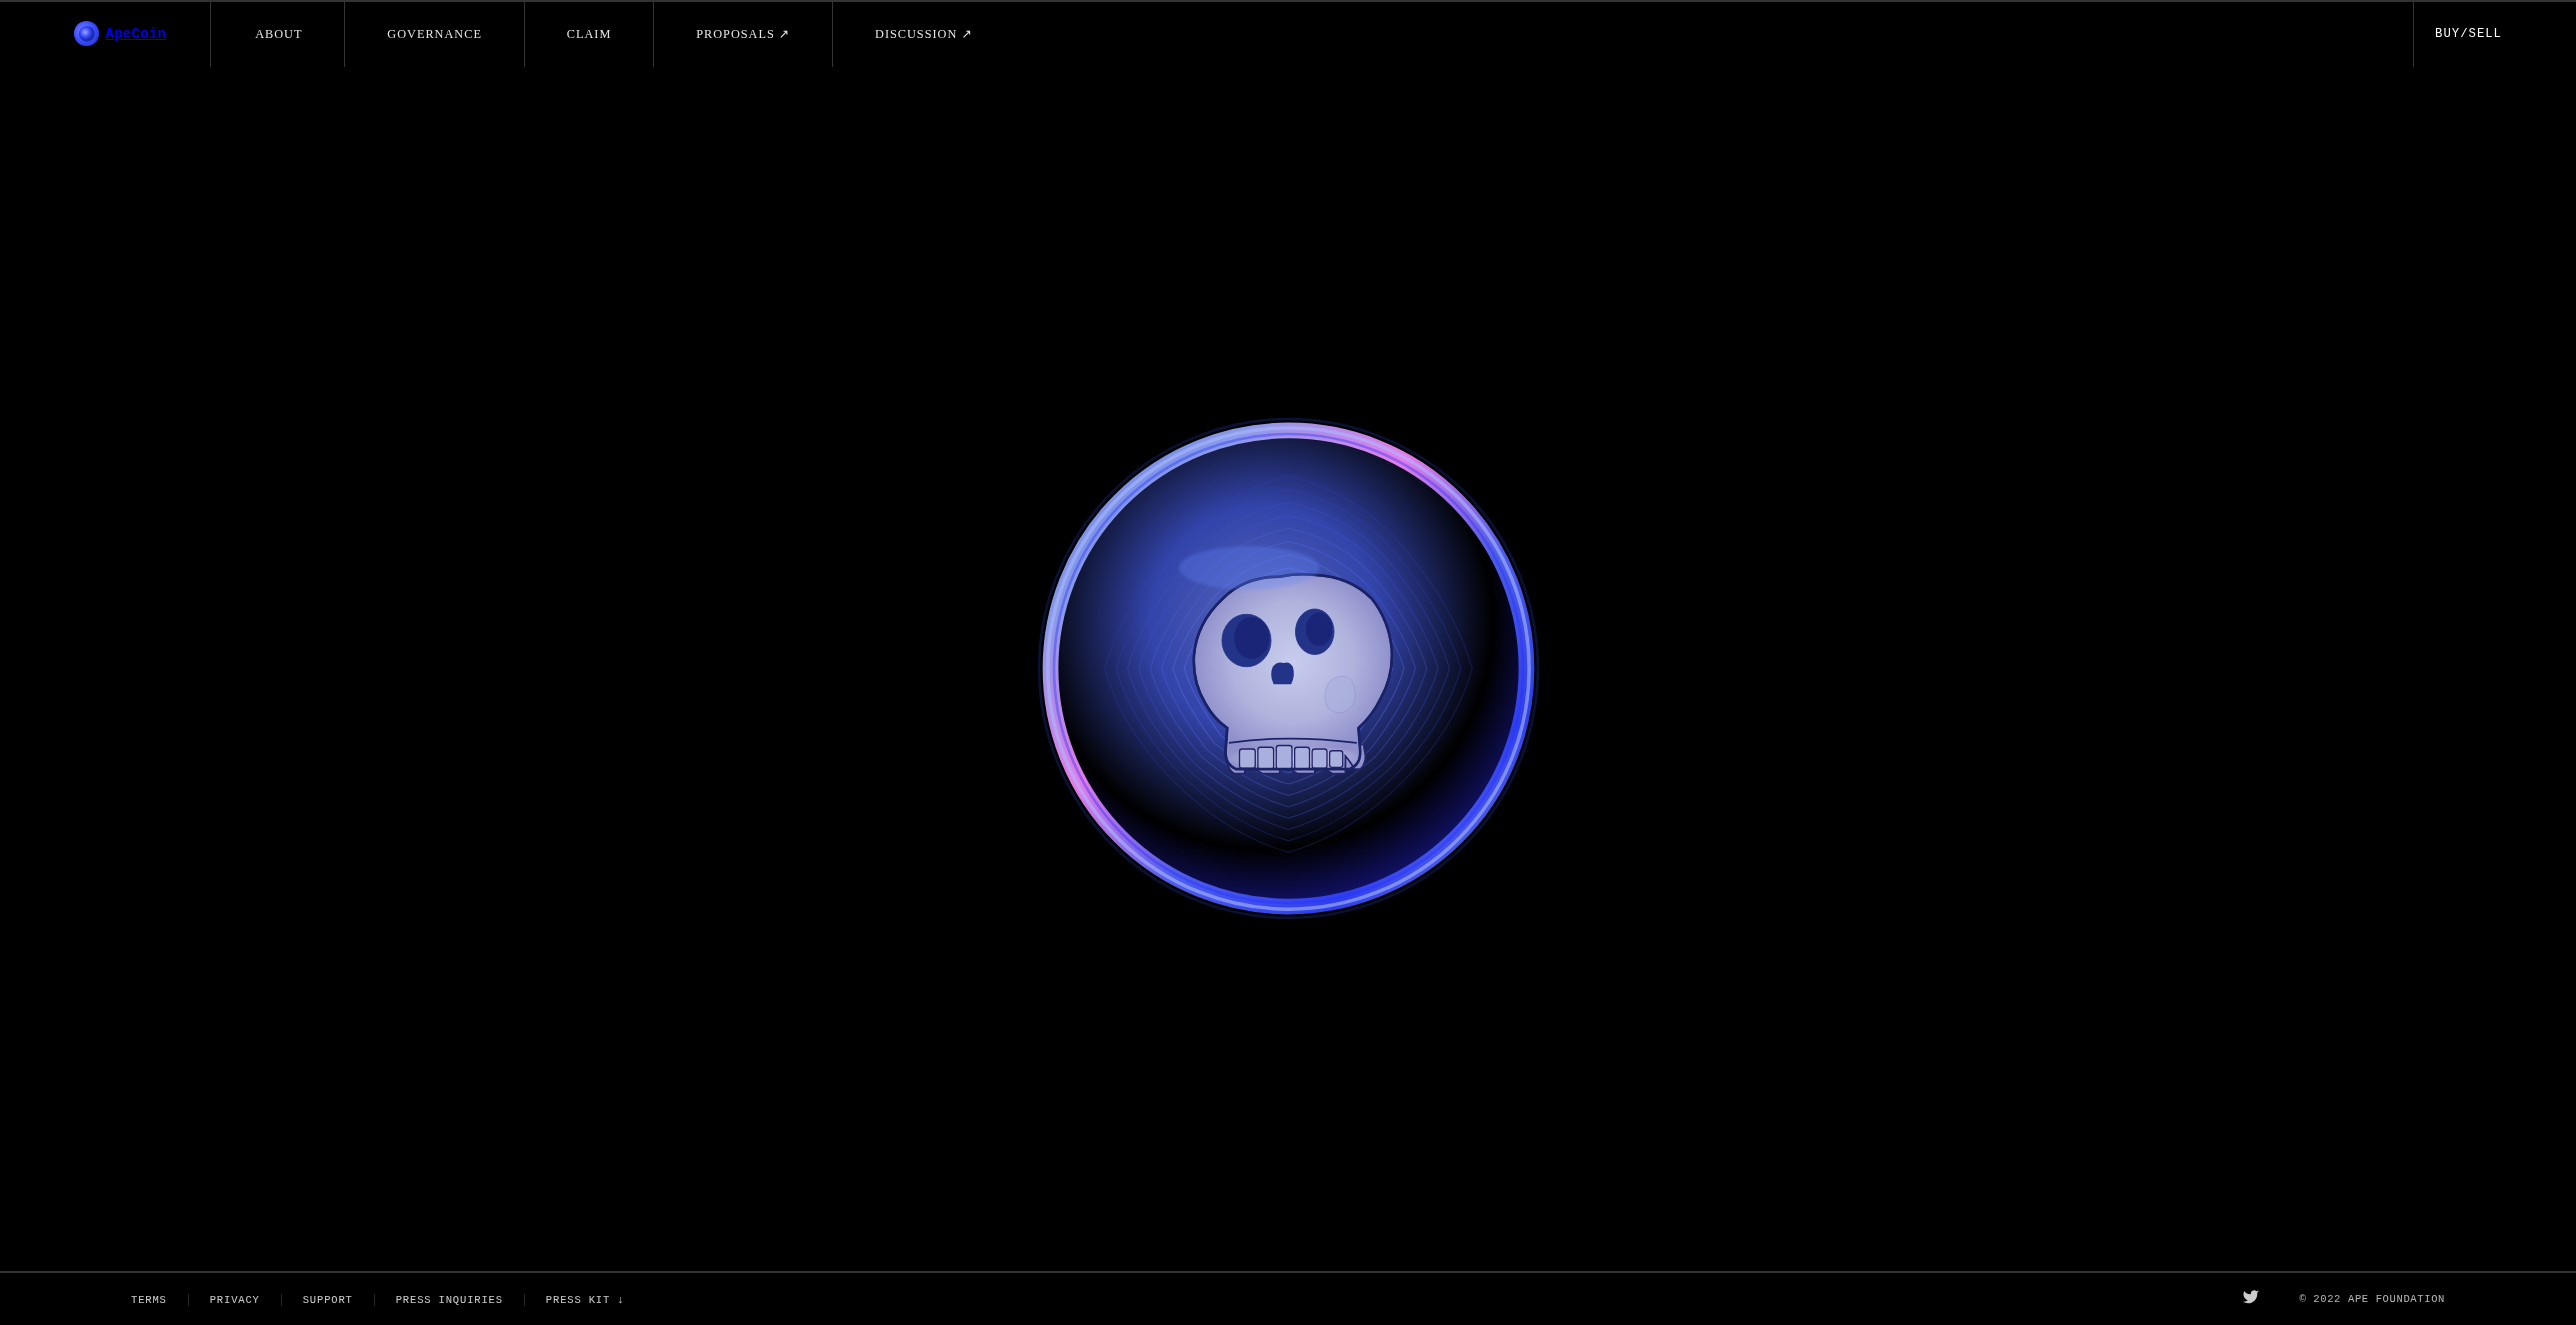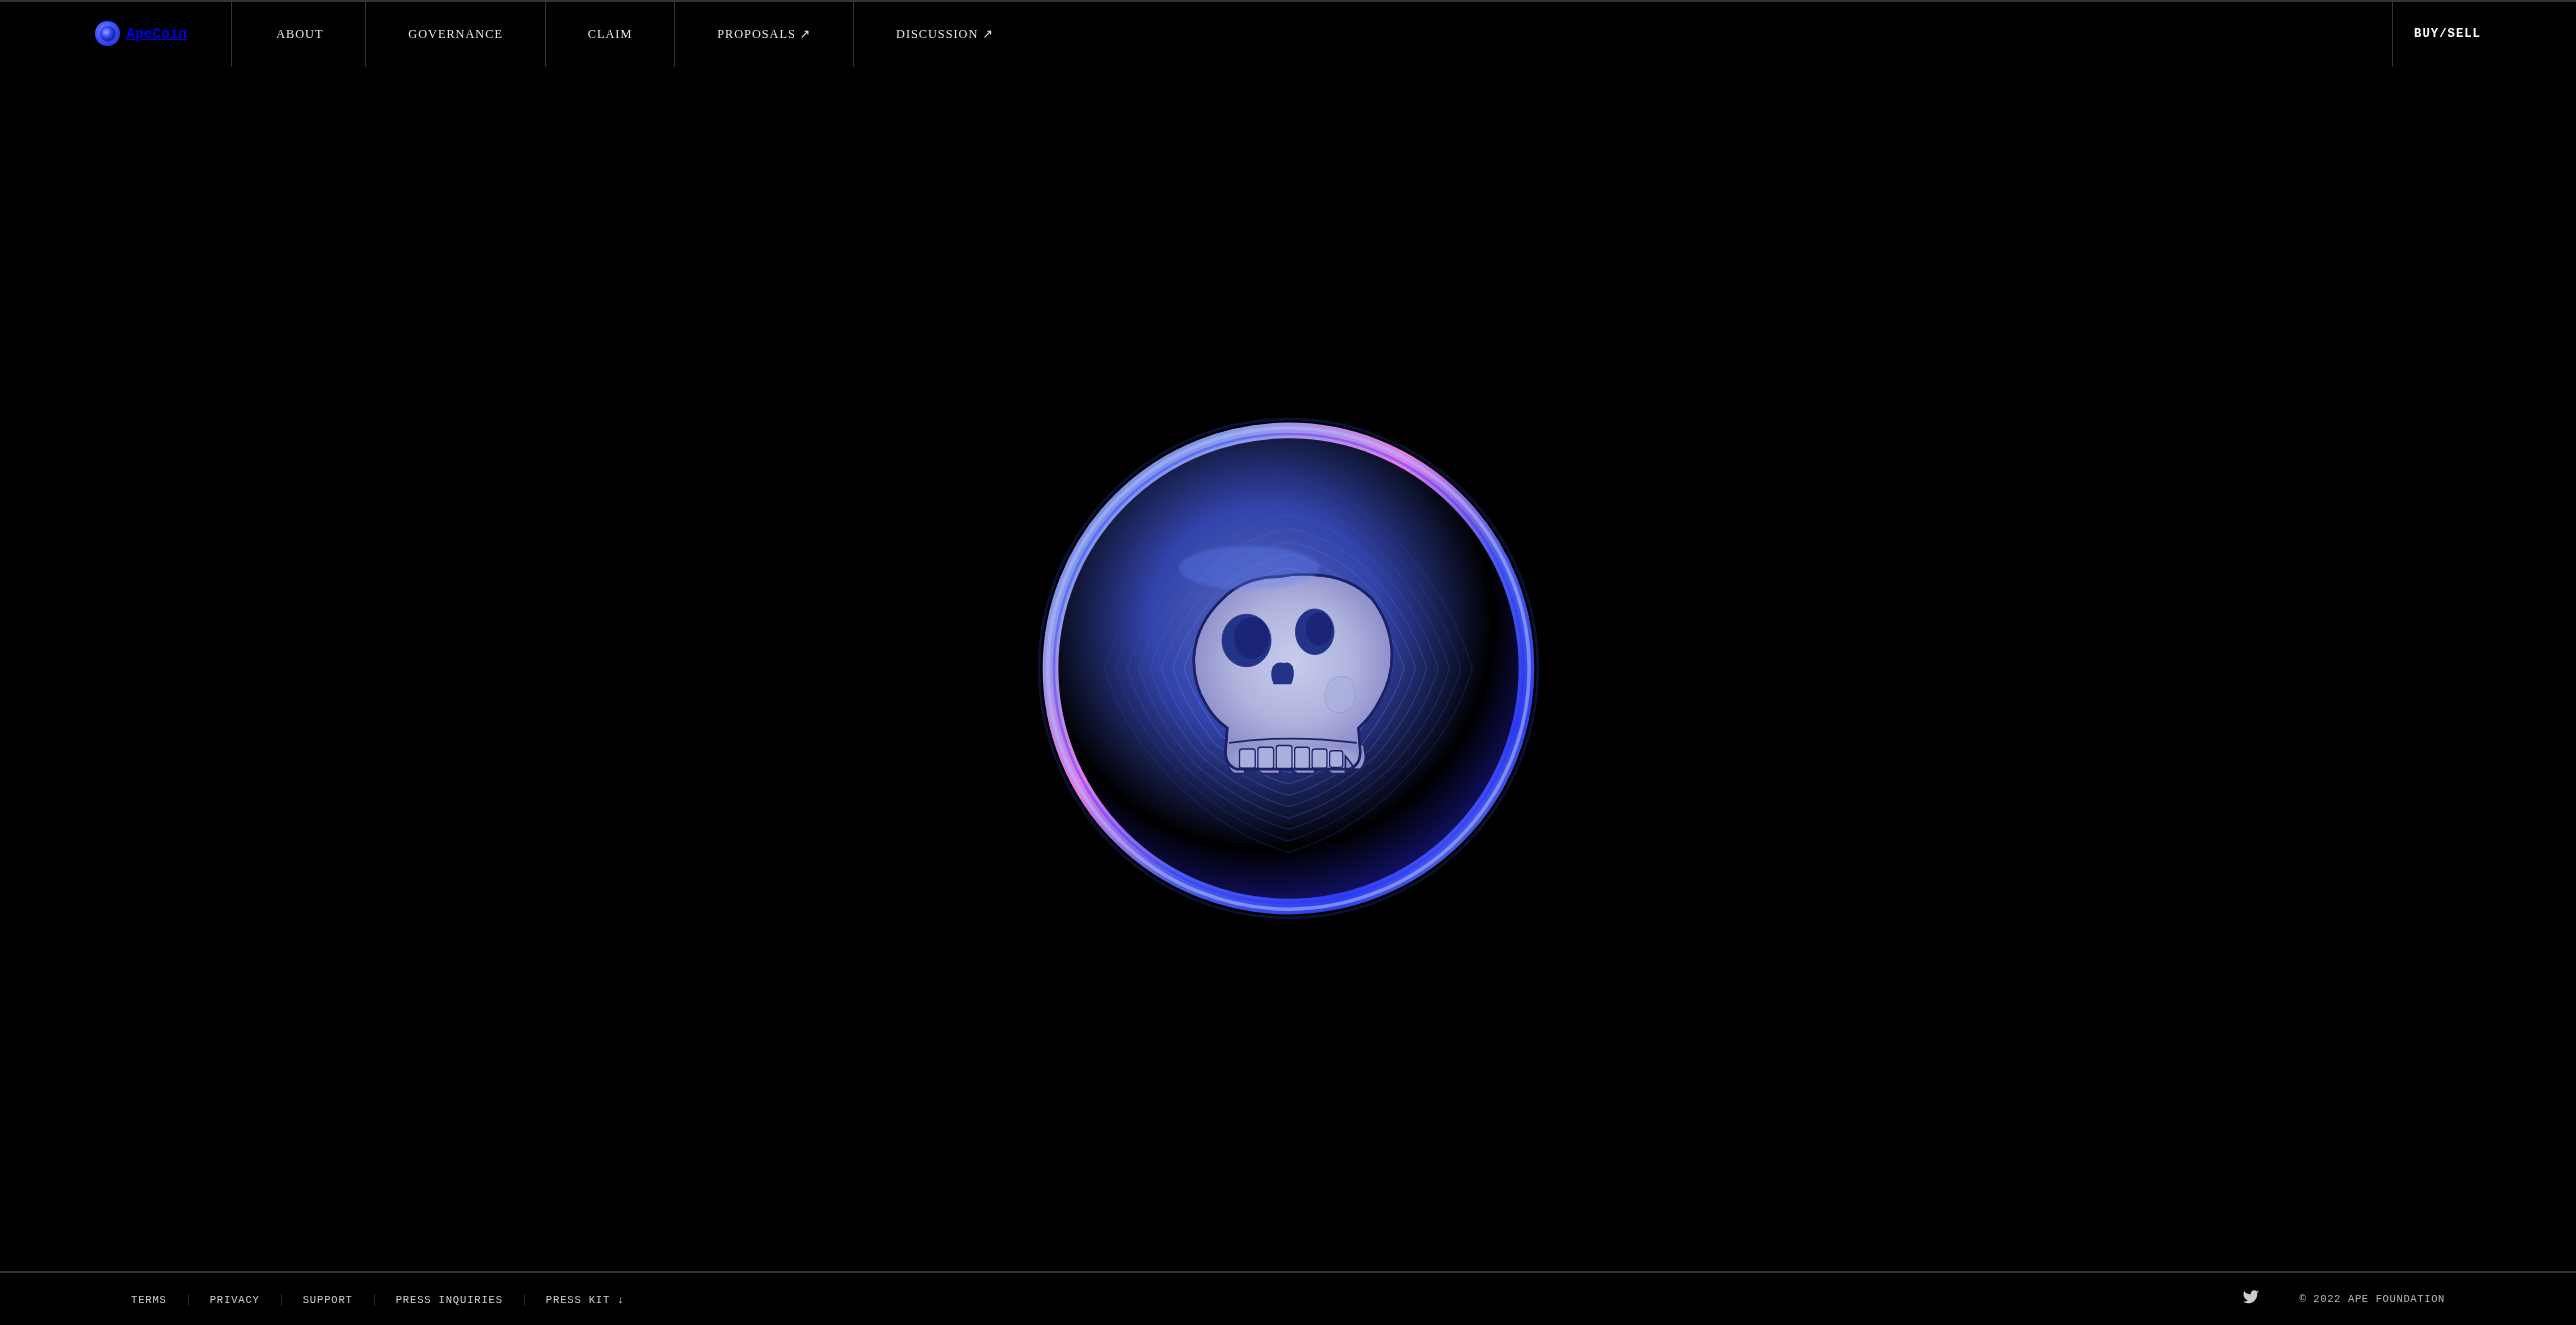"ApeCoin" nav { padding: 0 95px -> 0 74px }
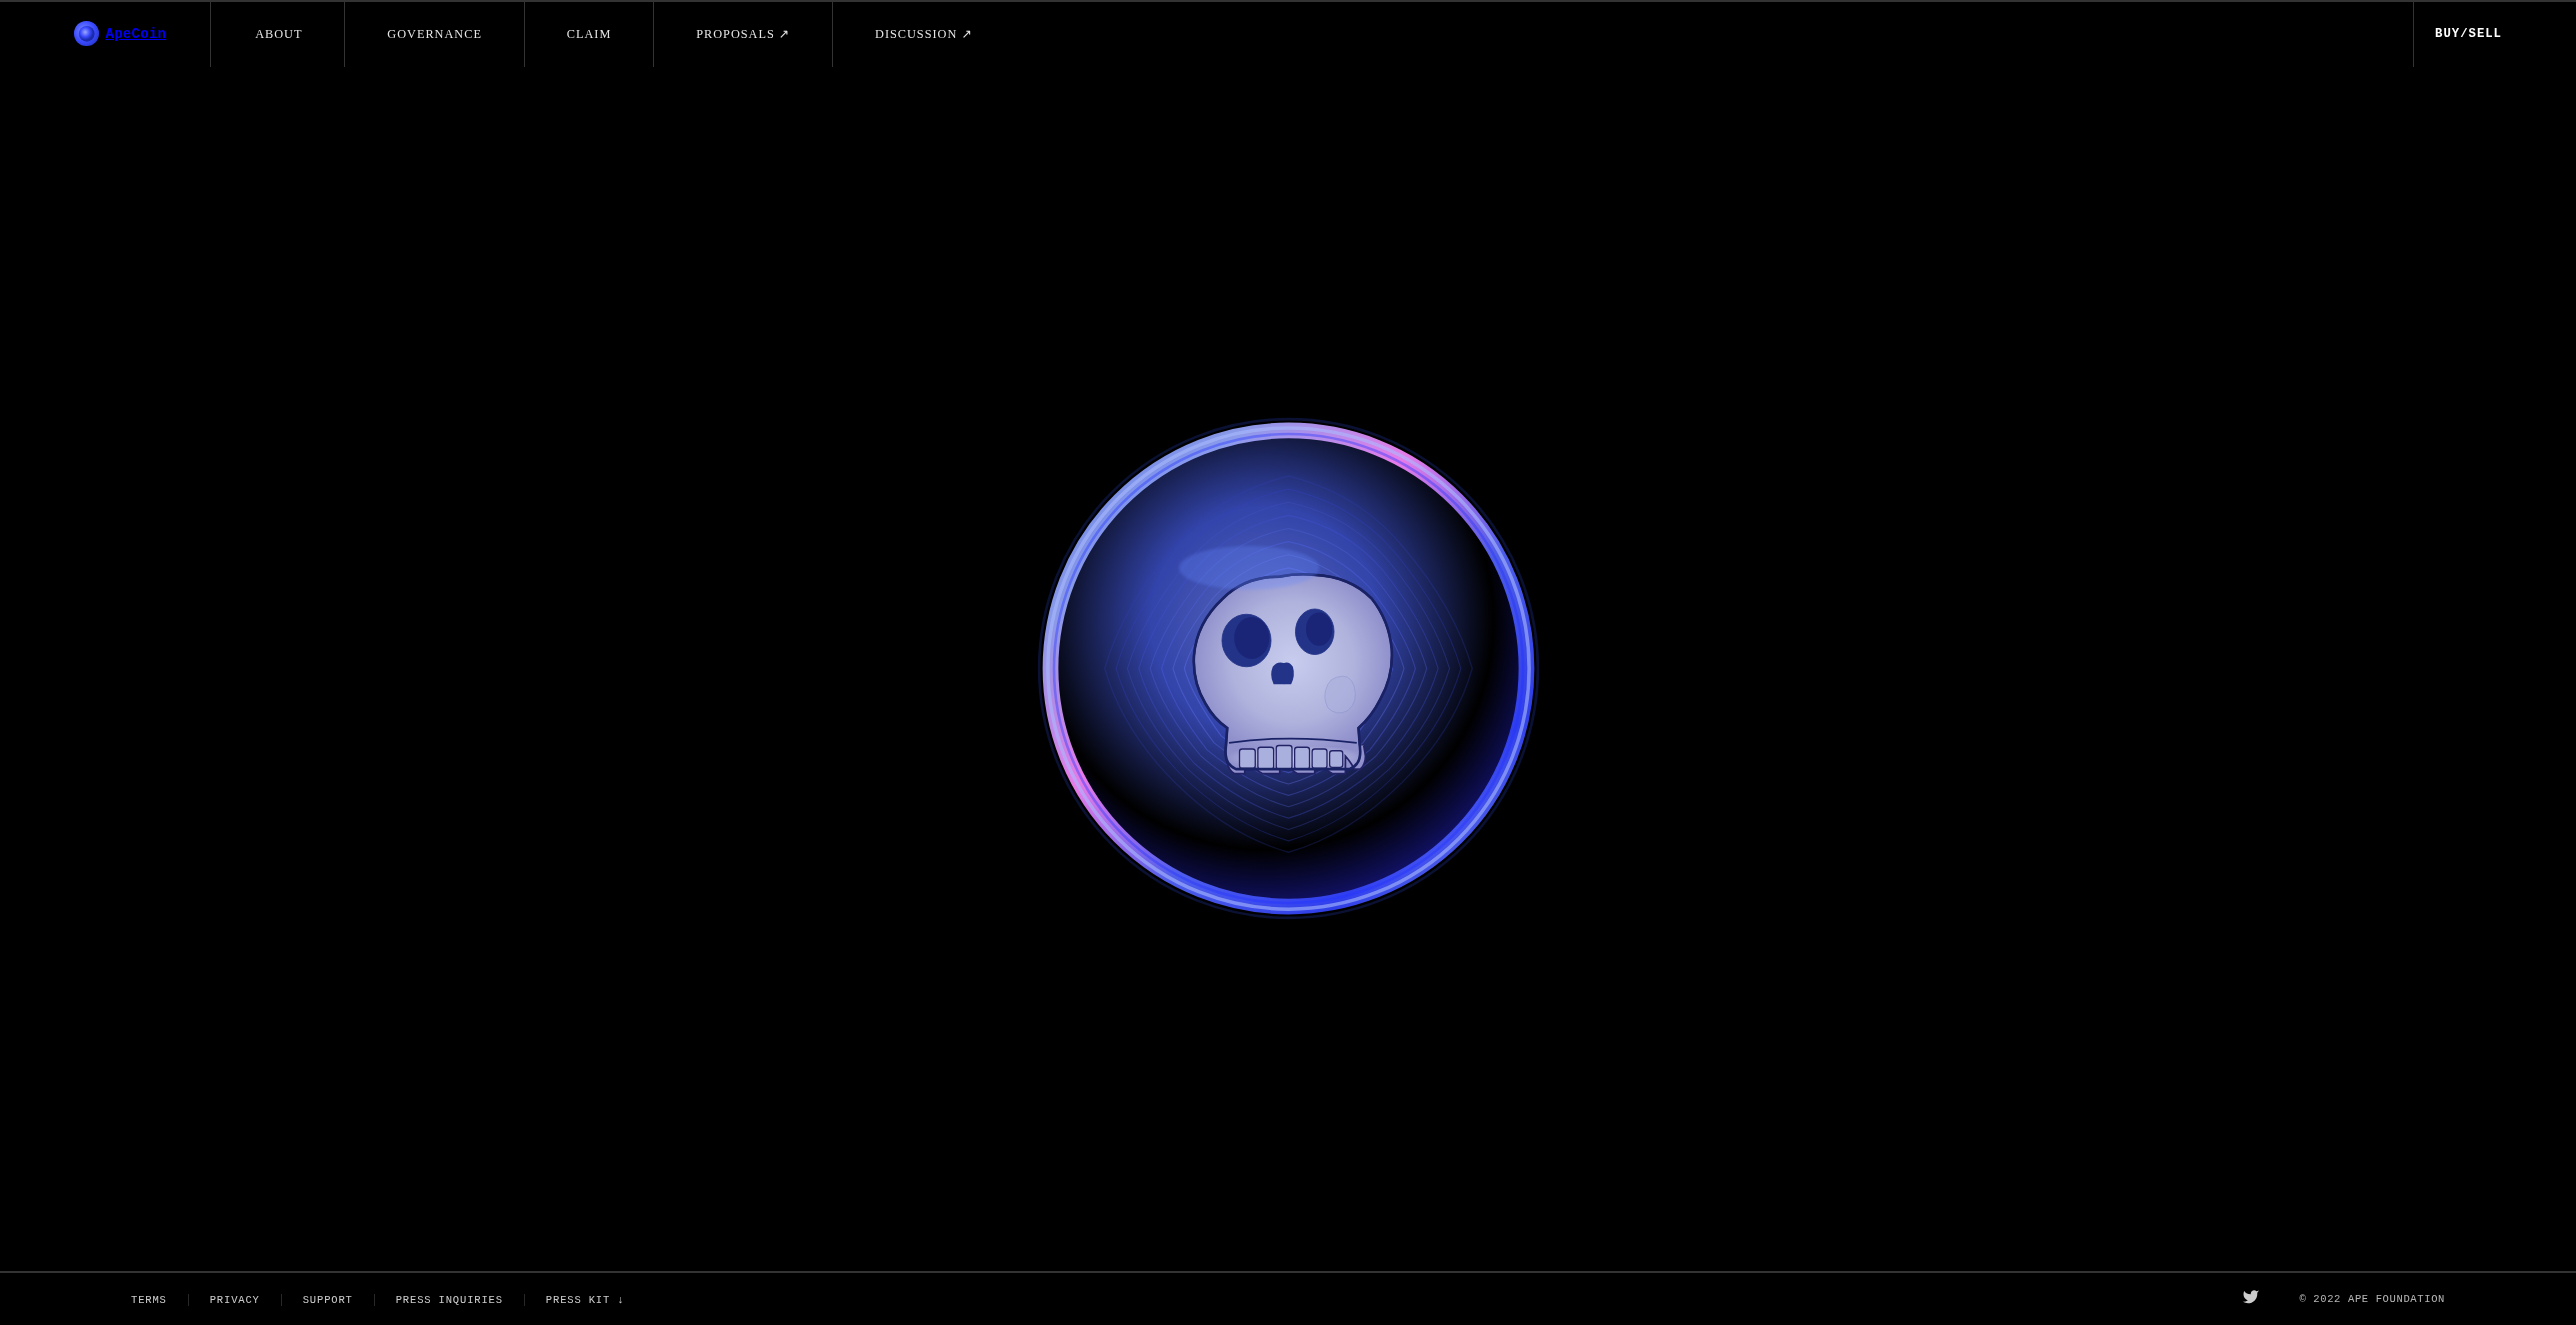"BUY/SELL" a { font-weight: bold -> none }
